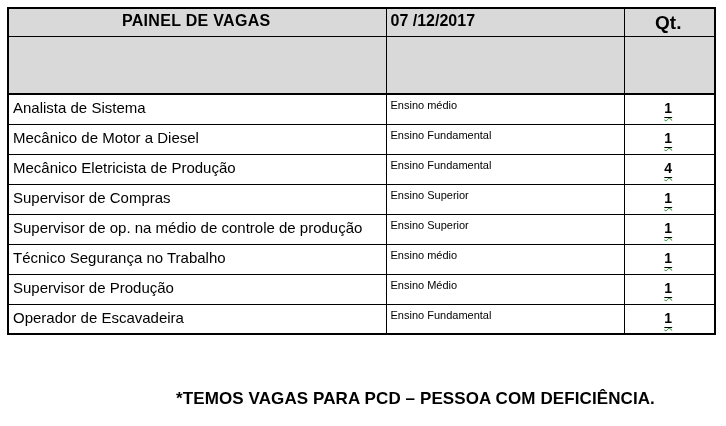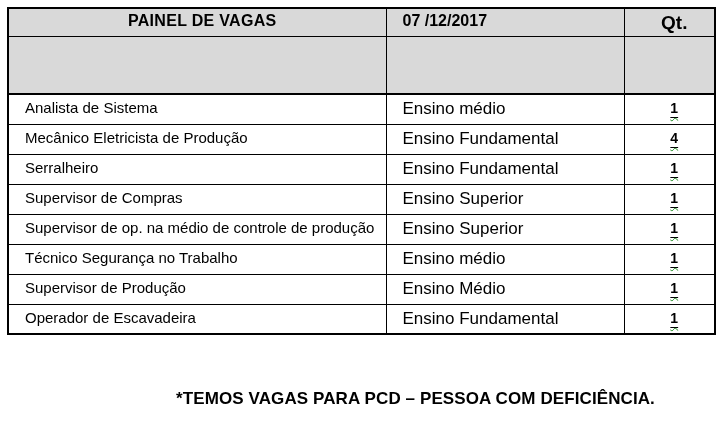"PAINEL DE VAGAS" table.vagas td { padding: 4px 6px 0 16px -> 4px 6px 0 4px }
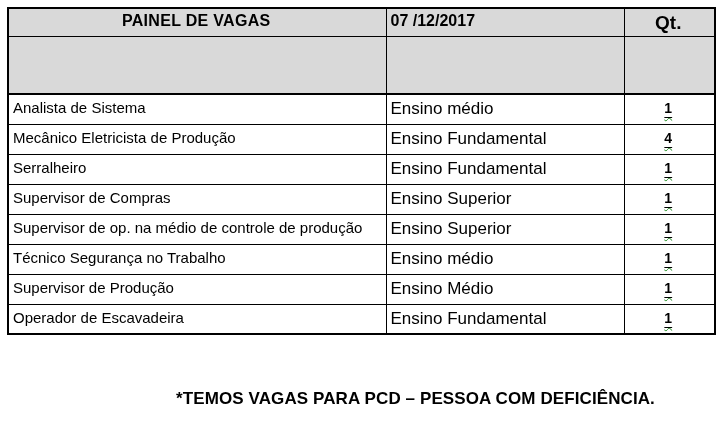"Ensino médio" td.edu-cell { font-size: 17px -> 11px }
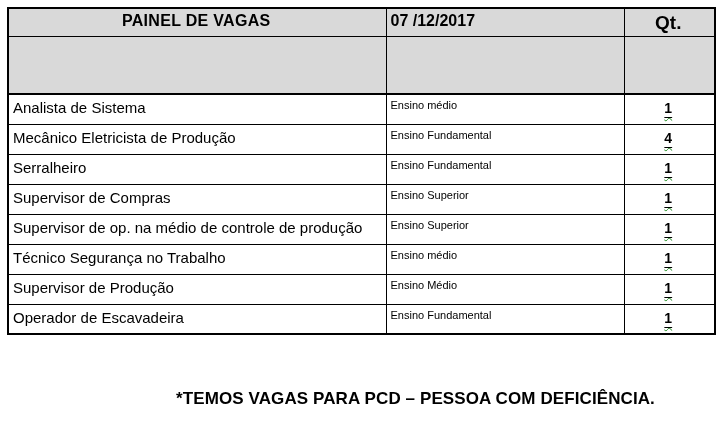"Mecânico de Motor a Diesel" tr.data-row { html: none -> <tr> <td>Mecânico de Motor a Diesel</td> <td>Ensino Fundamental</td> <td><span><span>1</span></span></td> </tr> }
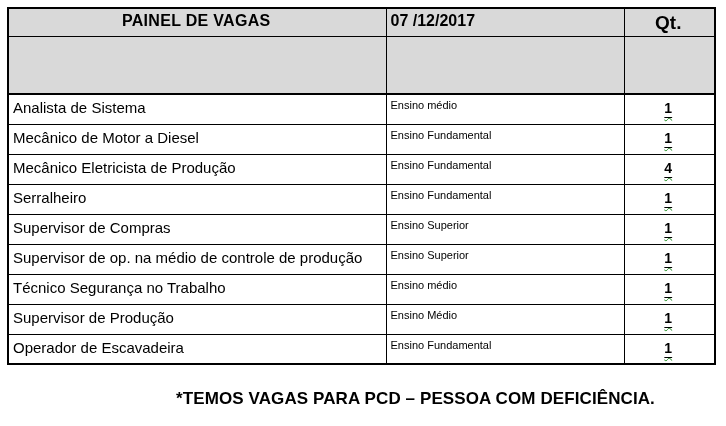"Serralheiro" tr.data-row { html: <tr> <td>Serralheiro</td> <td>Ensino Fundamental</td> <td><span><span>1</span></span></td> </tr> -> none }
